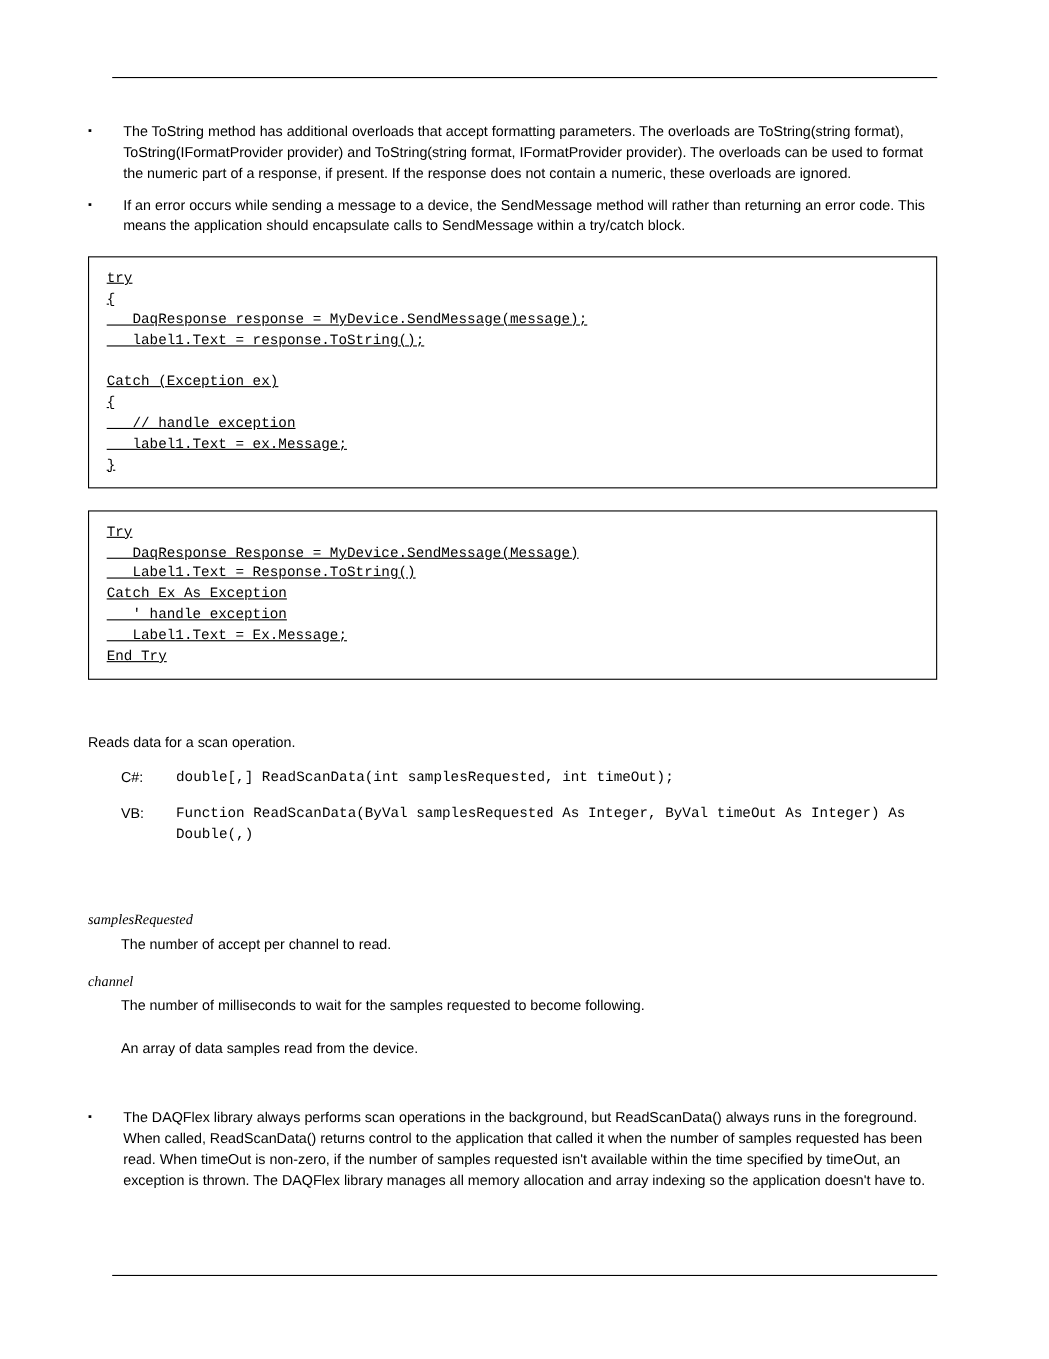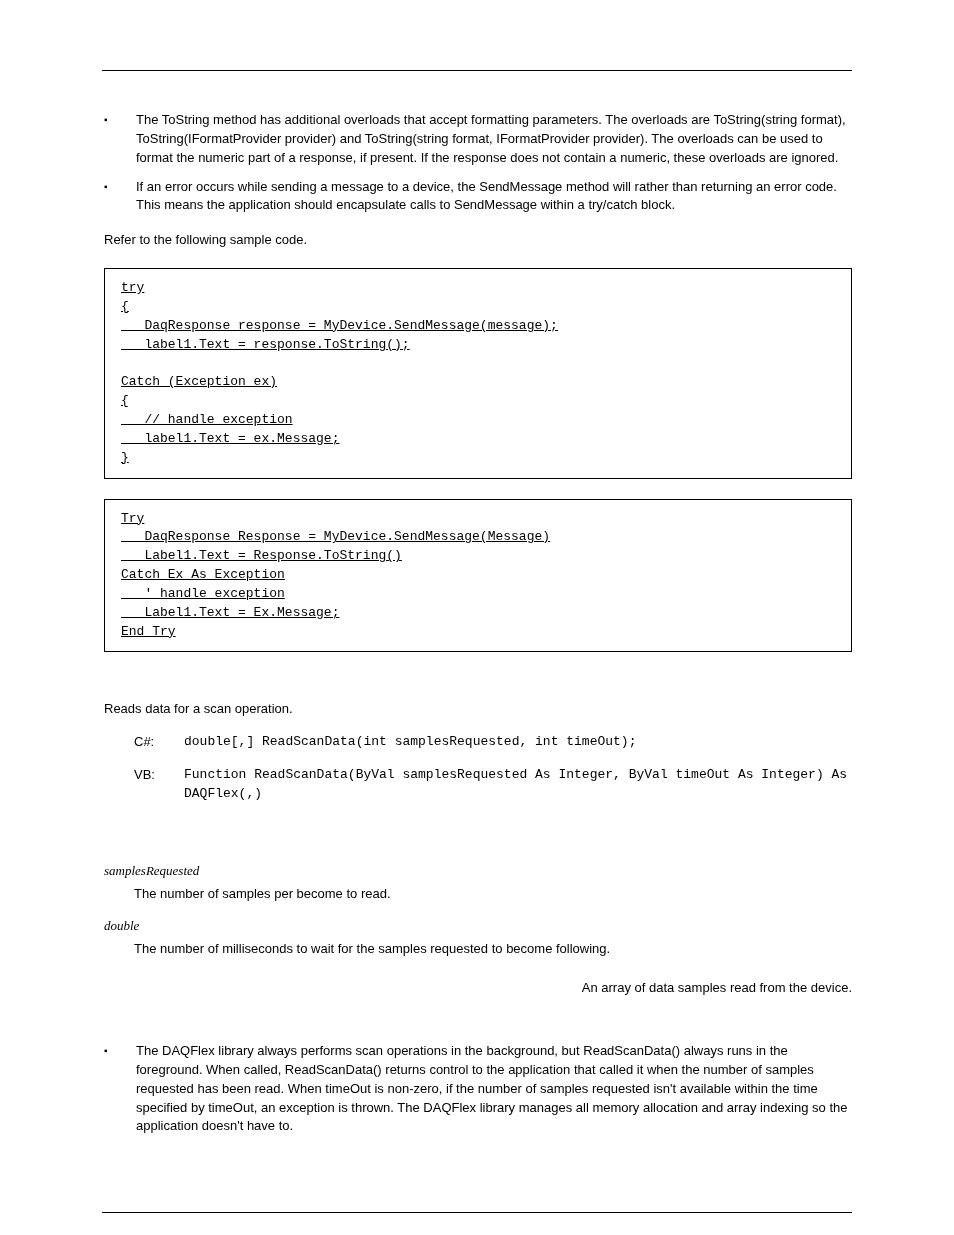"The ToString method has additional" .content { padding: 40px 102px 60px 104px -> 40px 102px 60px 80px }
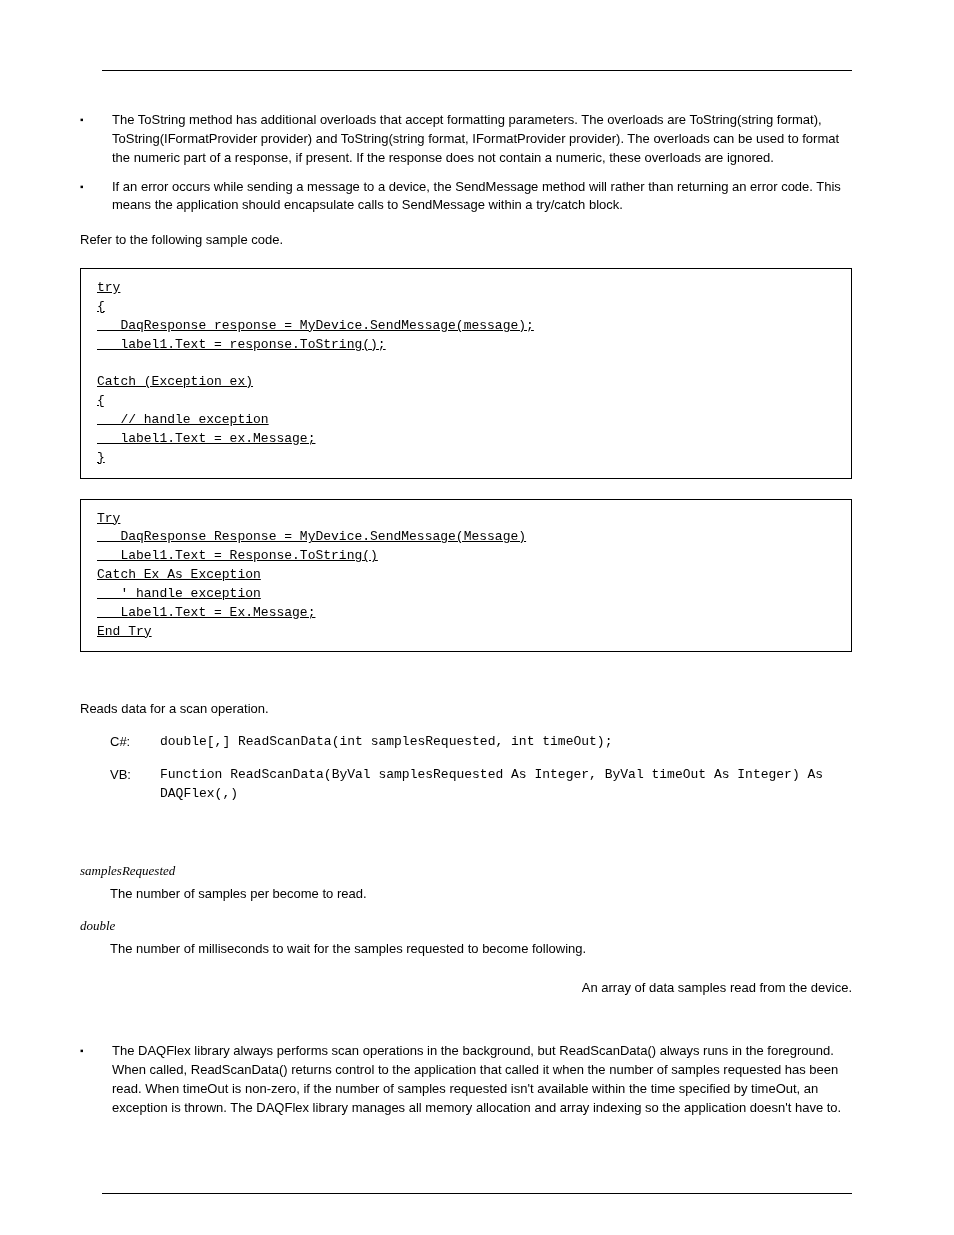"Refer to the following sample" p.para { html: <p>Refer to the following sample code.</p> -> none }
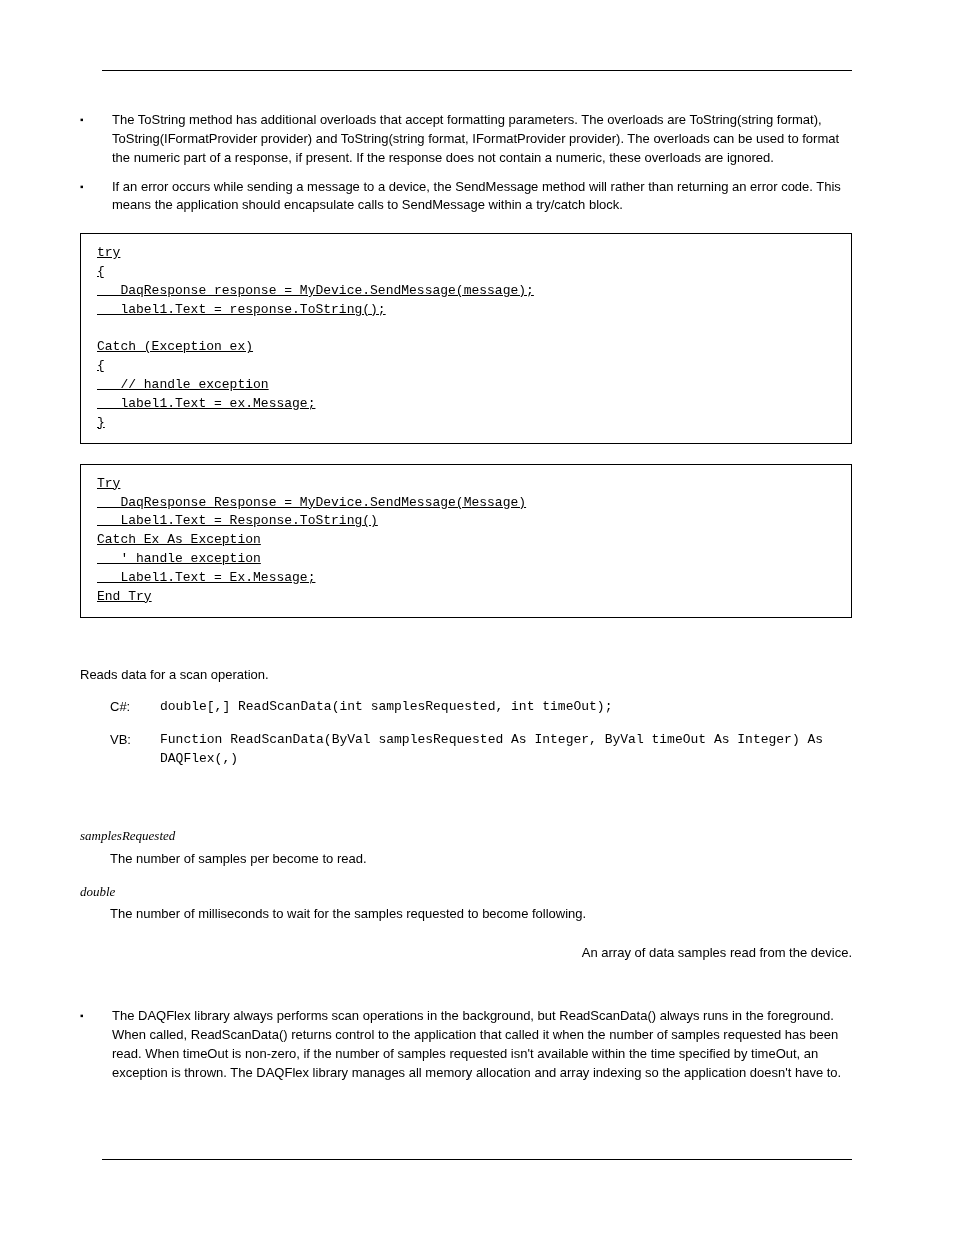"Function ReadScanData(ByVal" div.sig-code { text: DAQFlex -> Double }
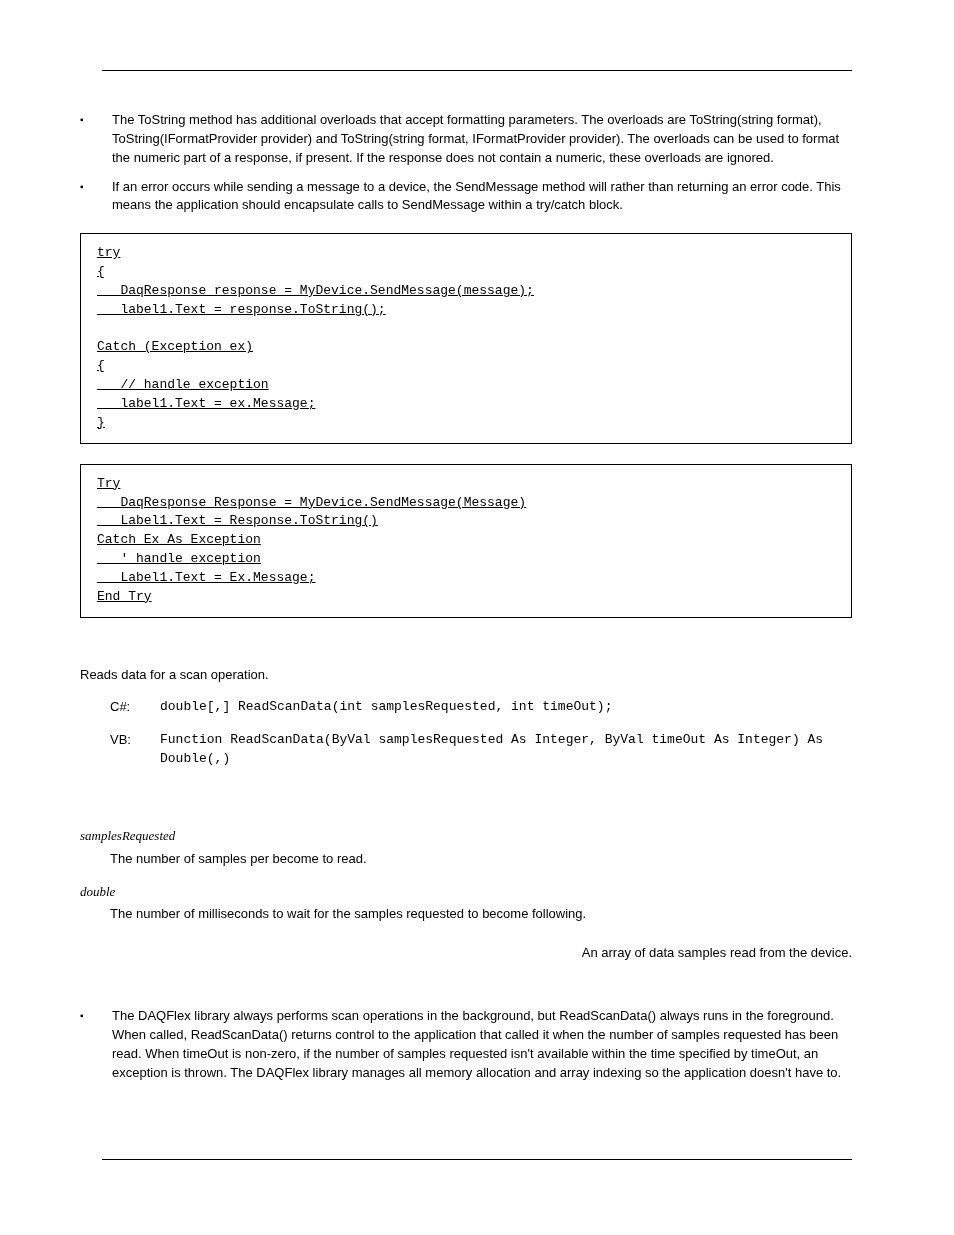"The number of samples per" div.param-desc { text: samples per become -> accept per channel }
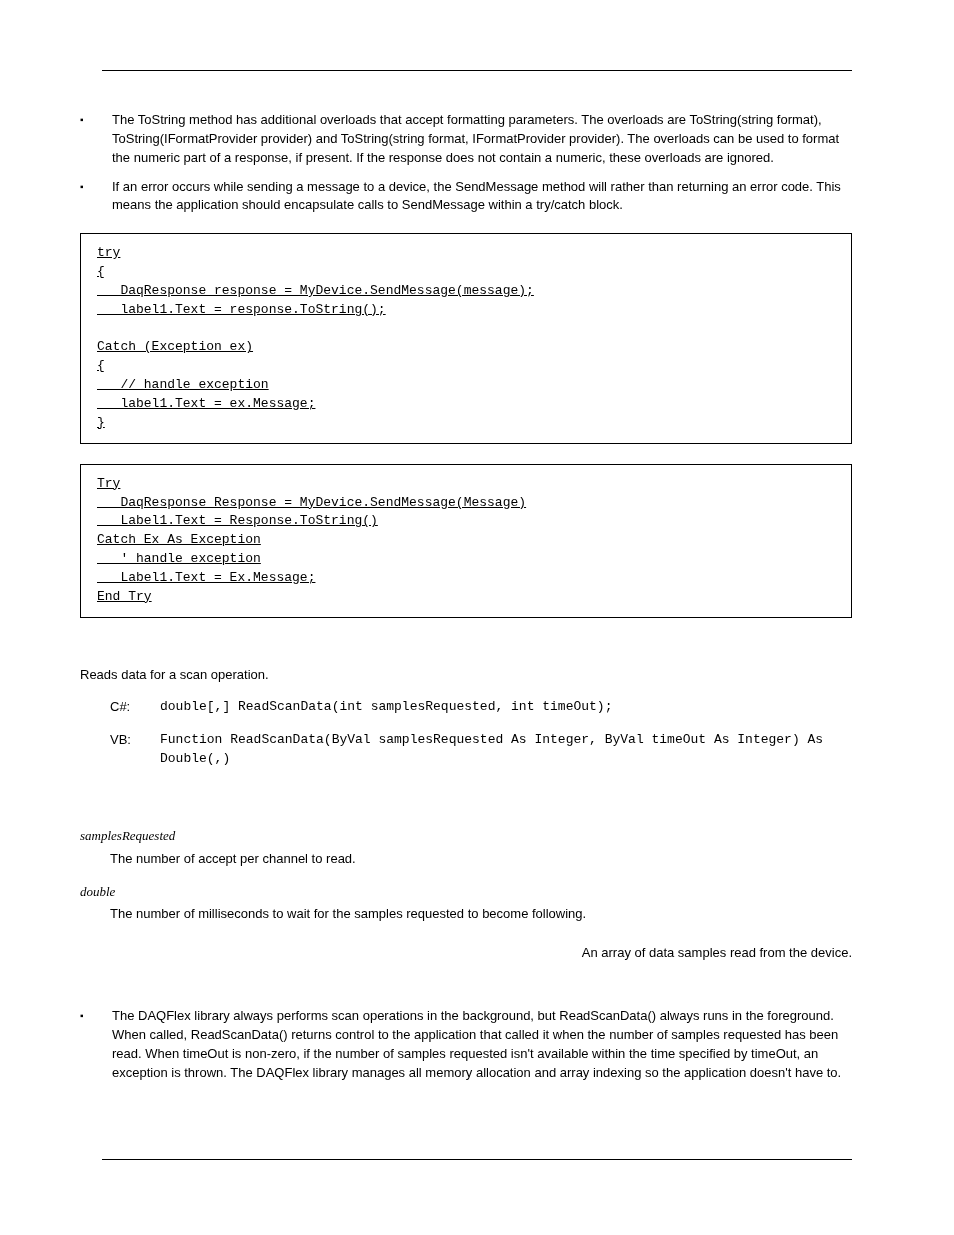"double" div.param-name { text: double -> channel }
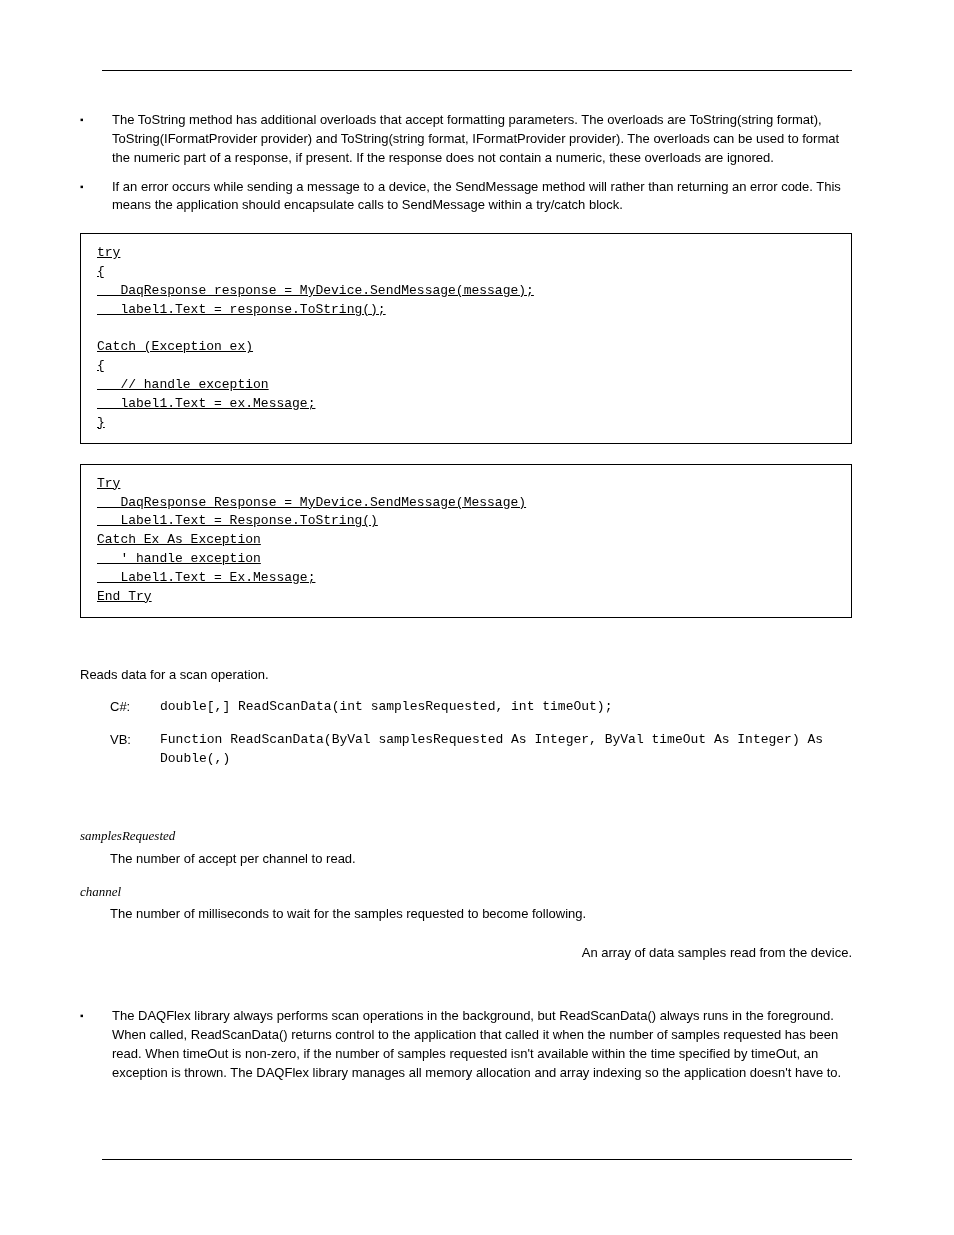"An array of data samples" .ret-val { text-align: right -> none }
